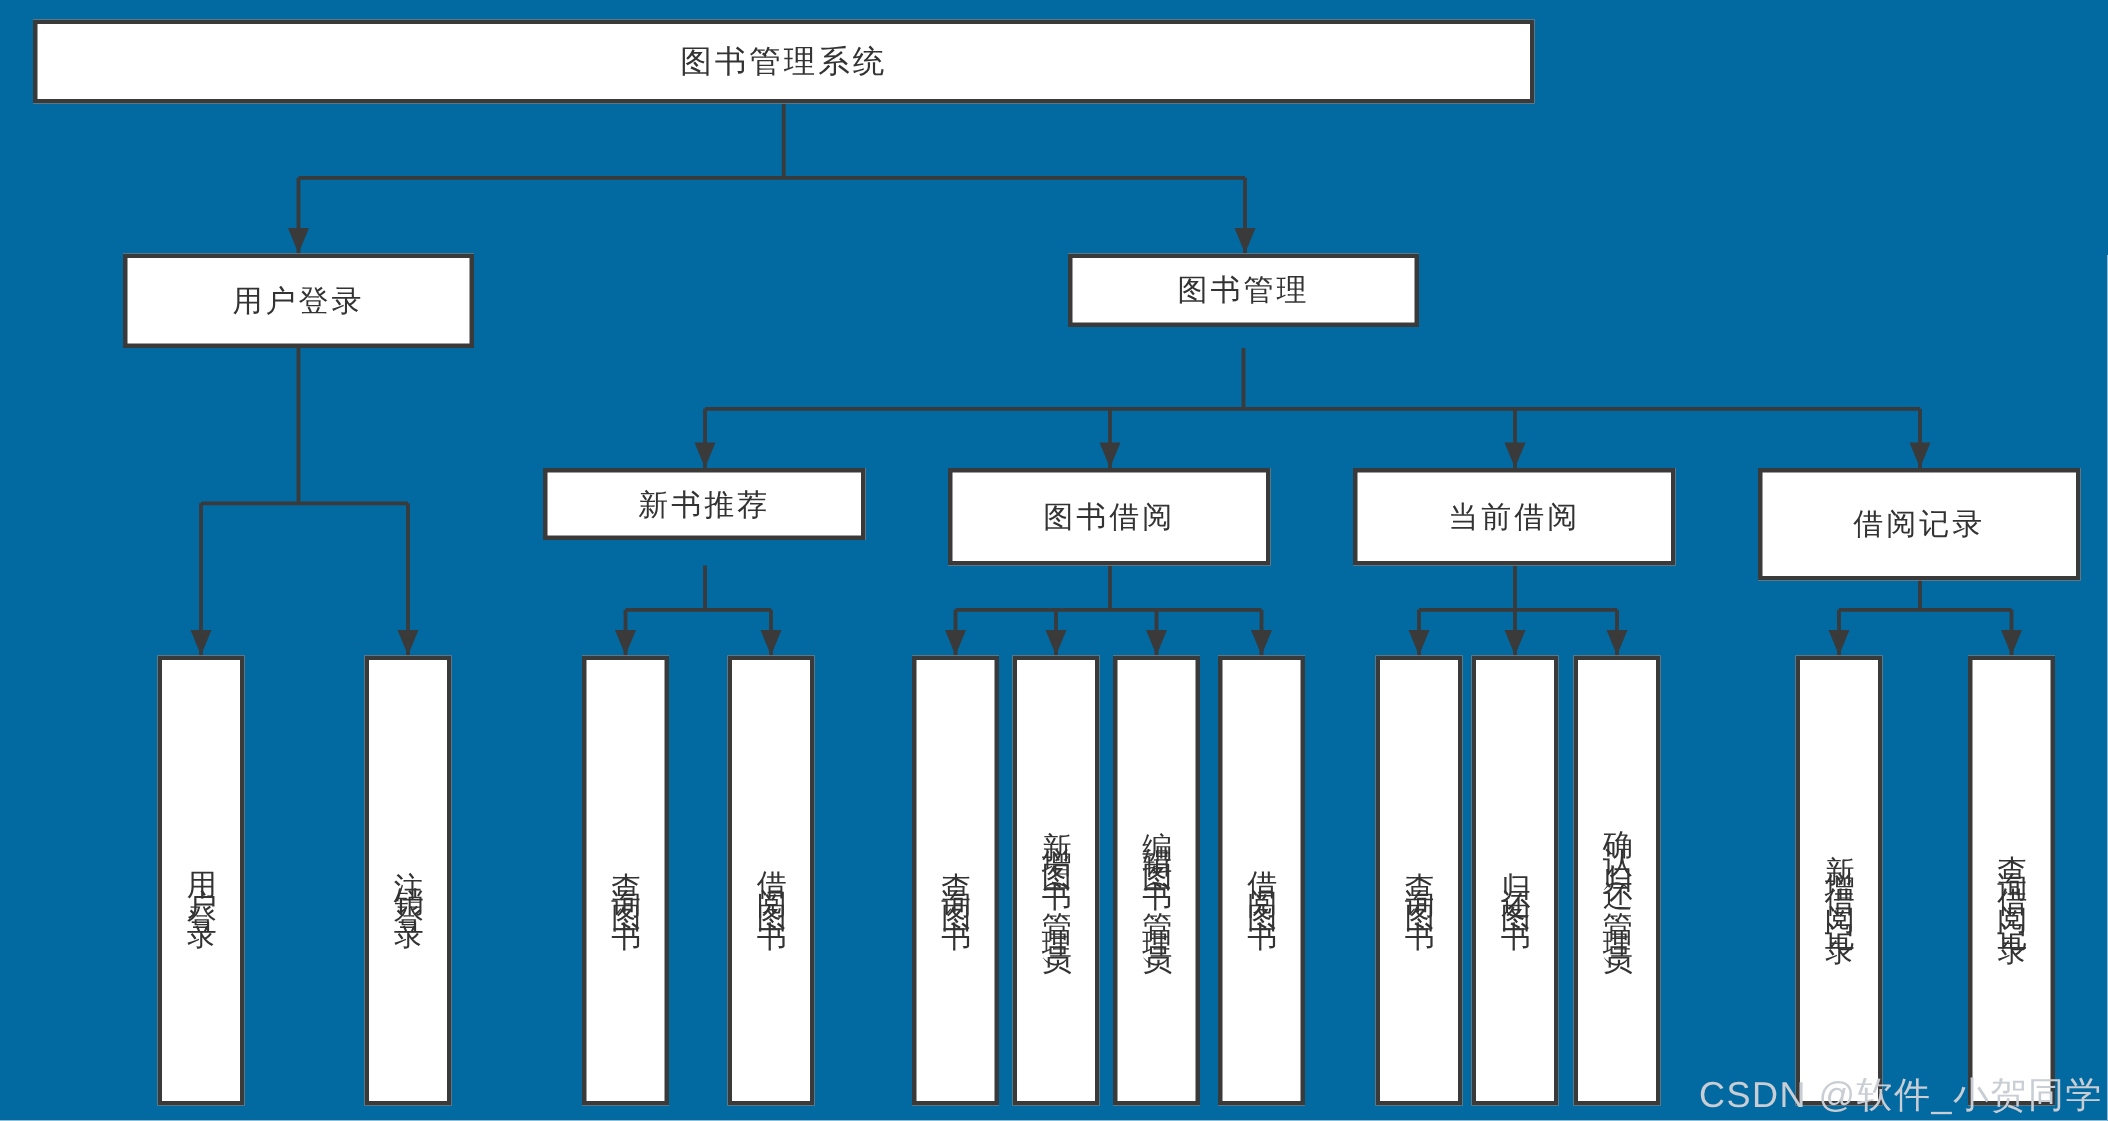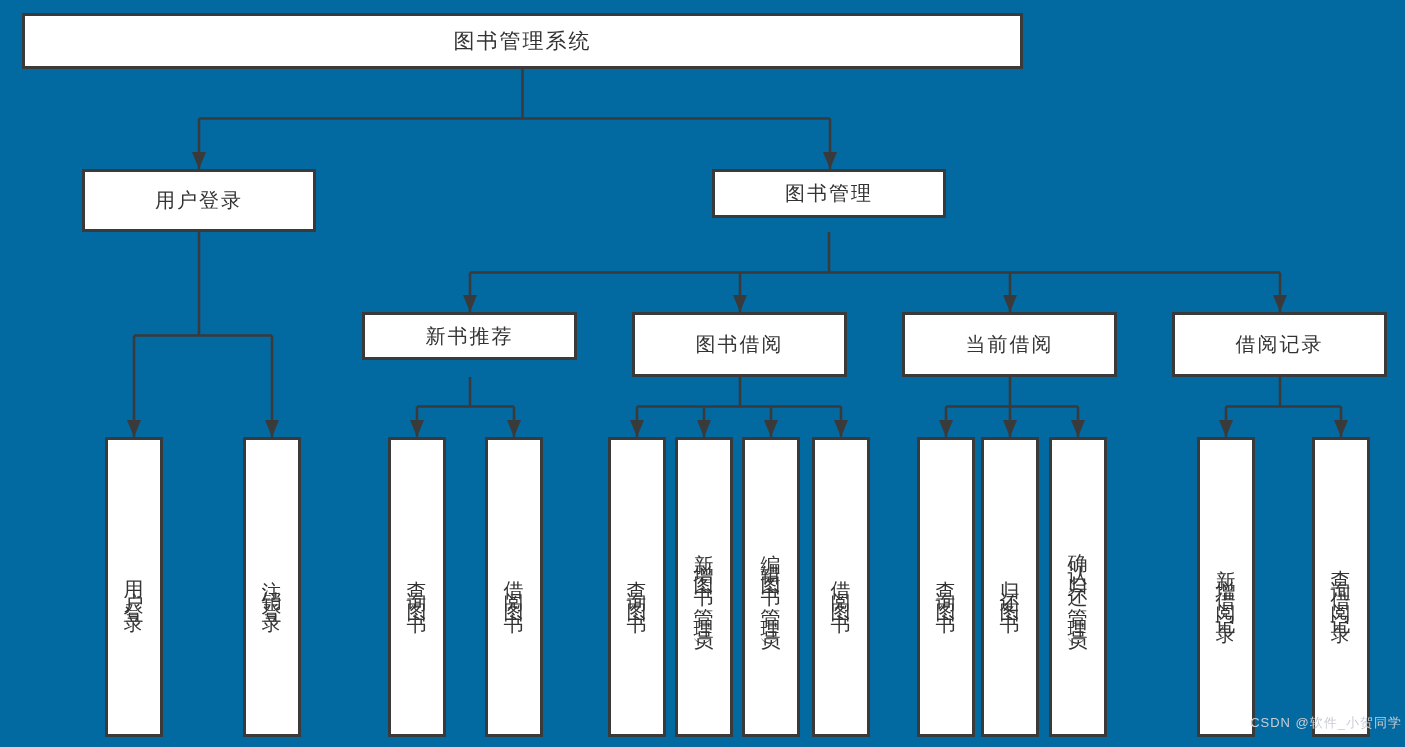"借阅记录" div.node { height: 65px -> 75px }
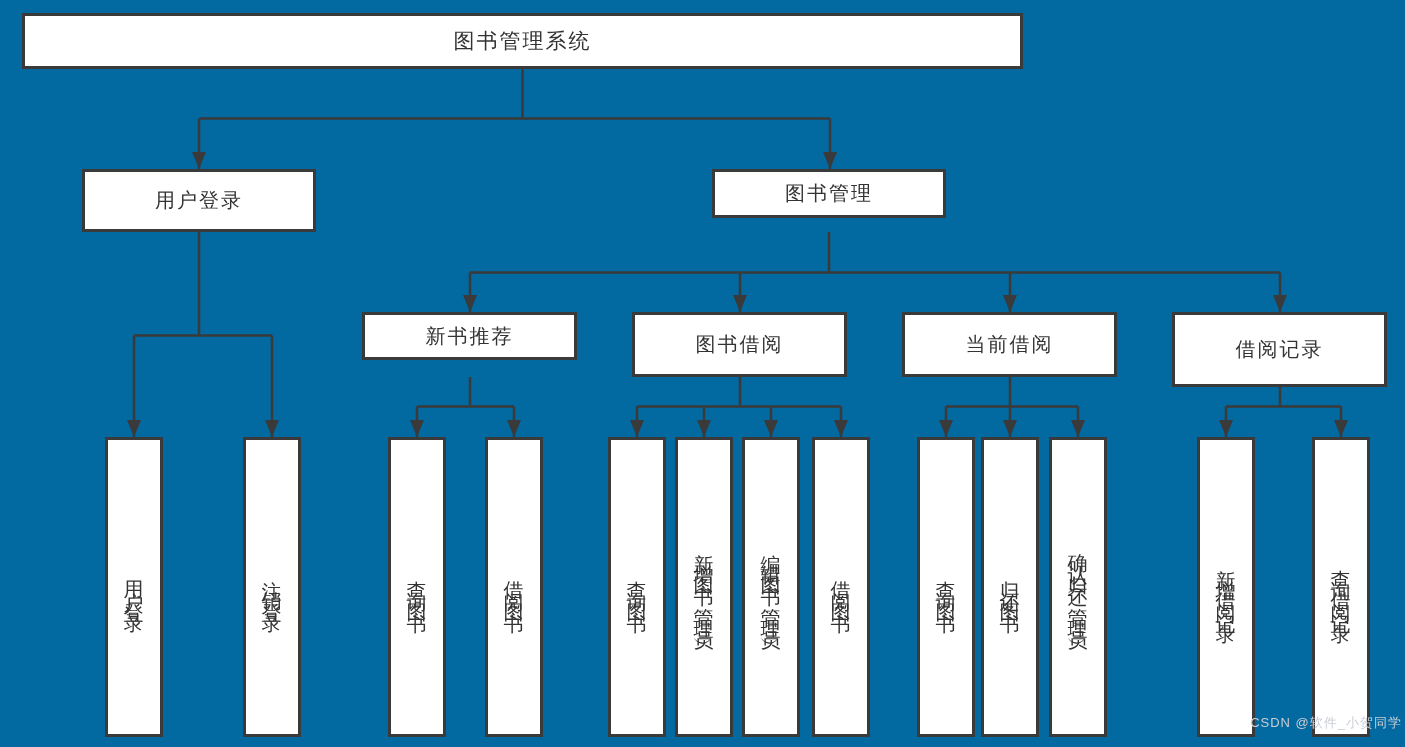"CSDN @软件_小贺同学" .watermark { font-size: 13px -> 24px }
